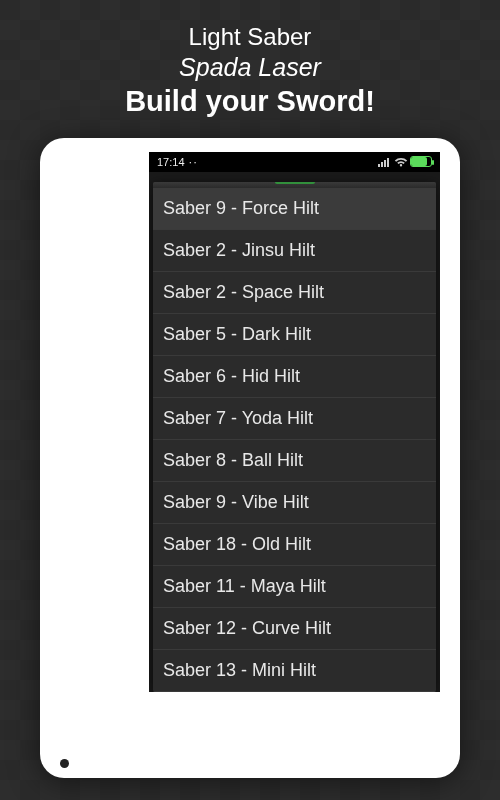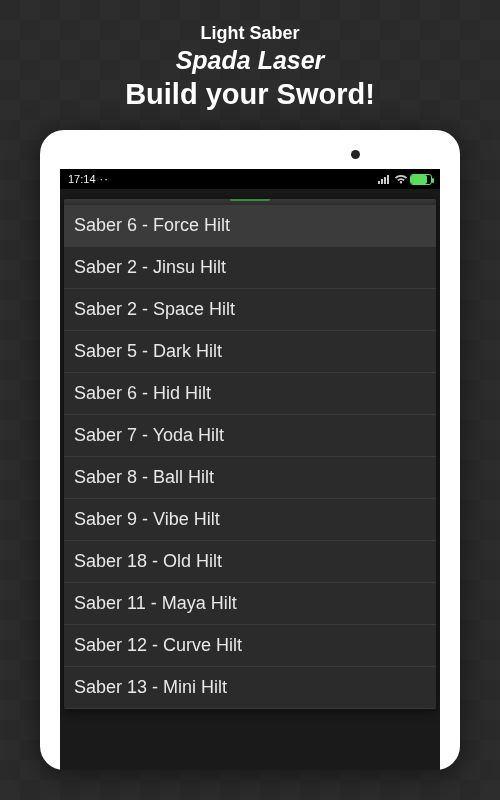"Light Saber" .header .line1 { font-size: 18px -> 24px; font-weight: 700 -> 400 }
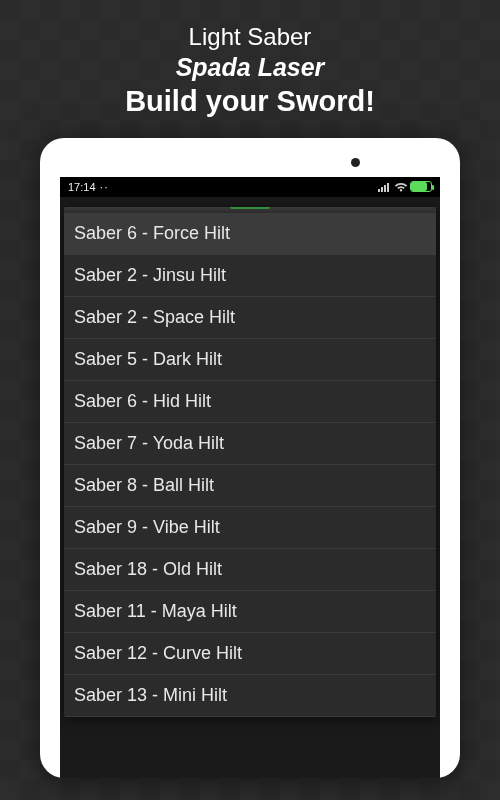"Spada Laser" .header .line2 { font-weight: 700 -> 400 }
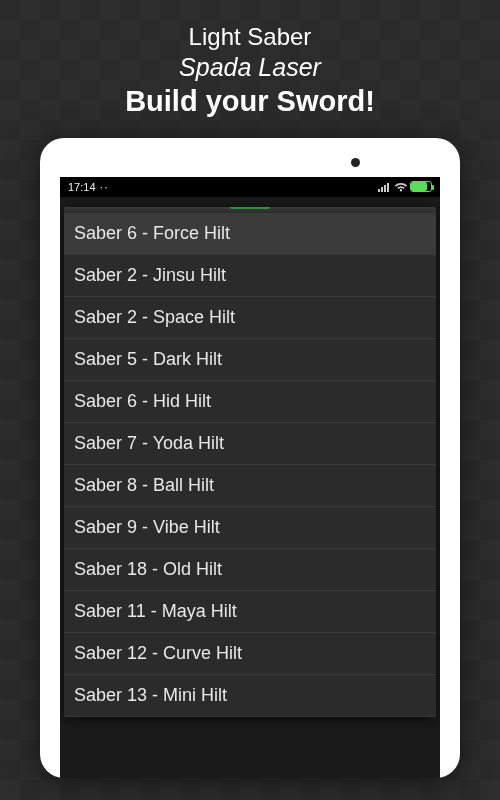"17:14" .tablet { flex-direction: column -> row }
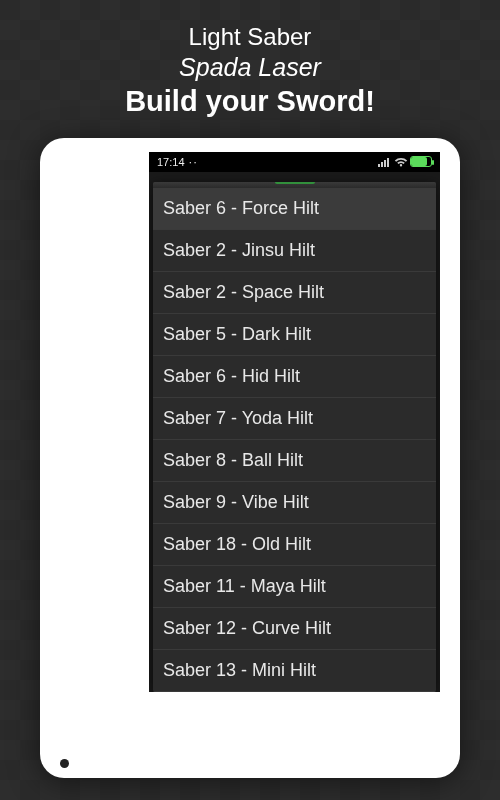"Saber 6 - Force Hilt" div.list-item { text: 6 -> 9 }
